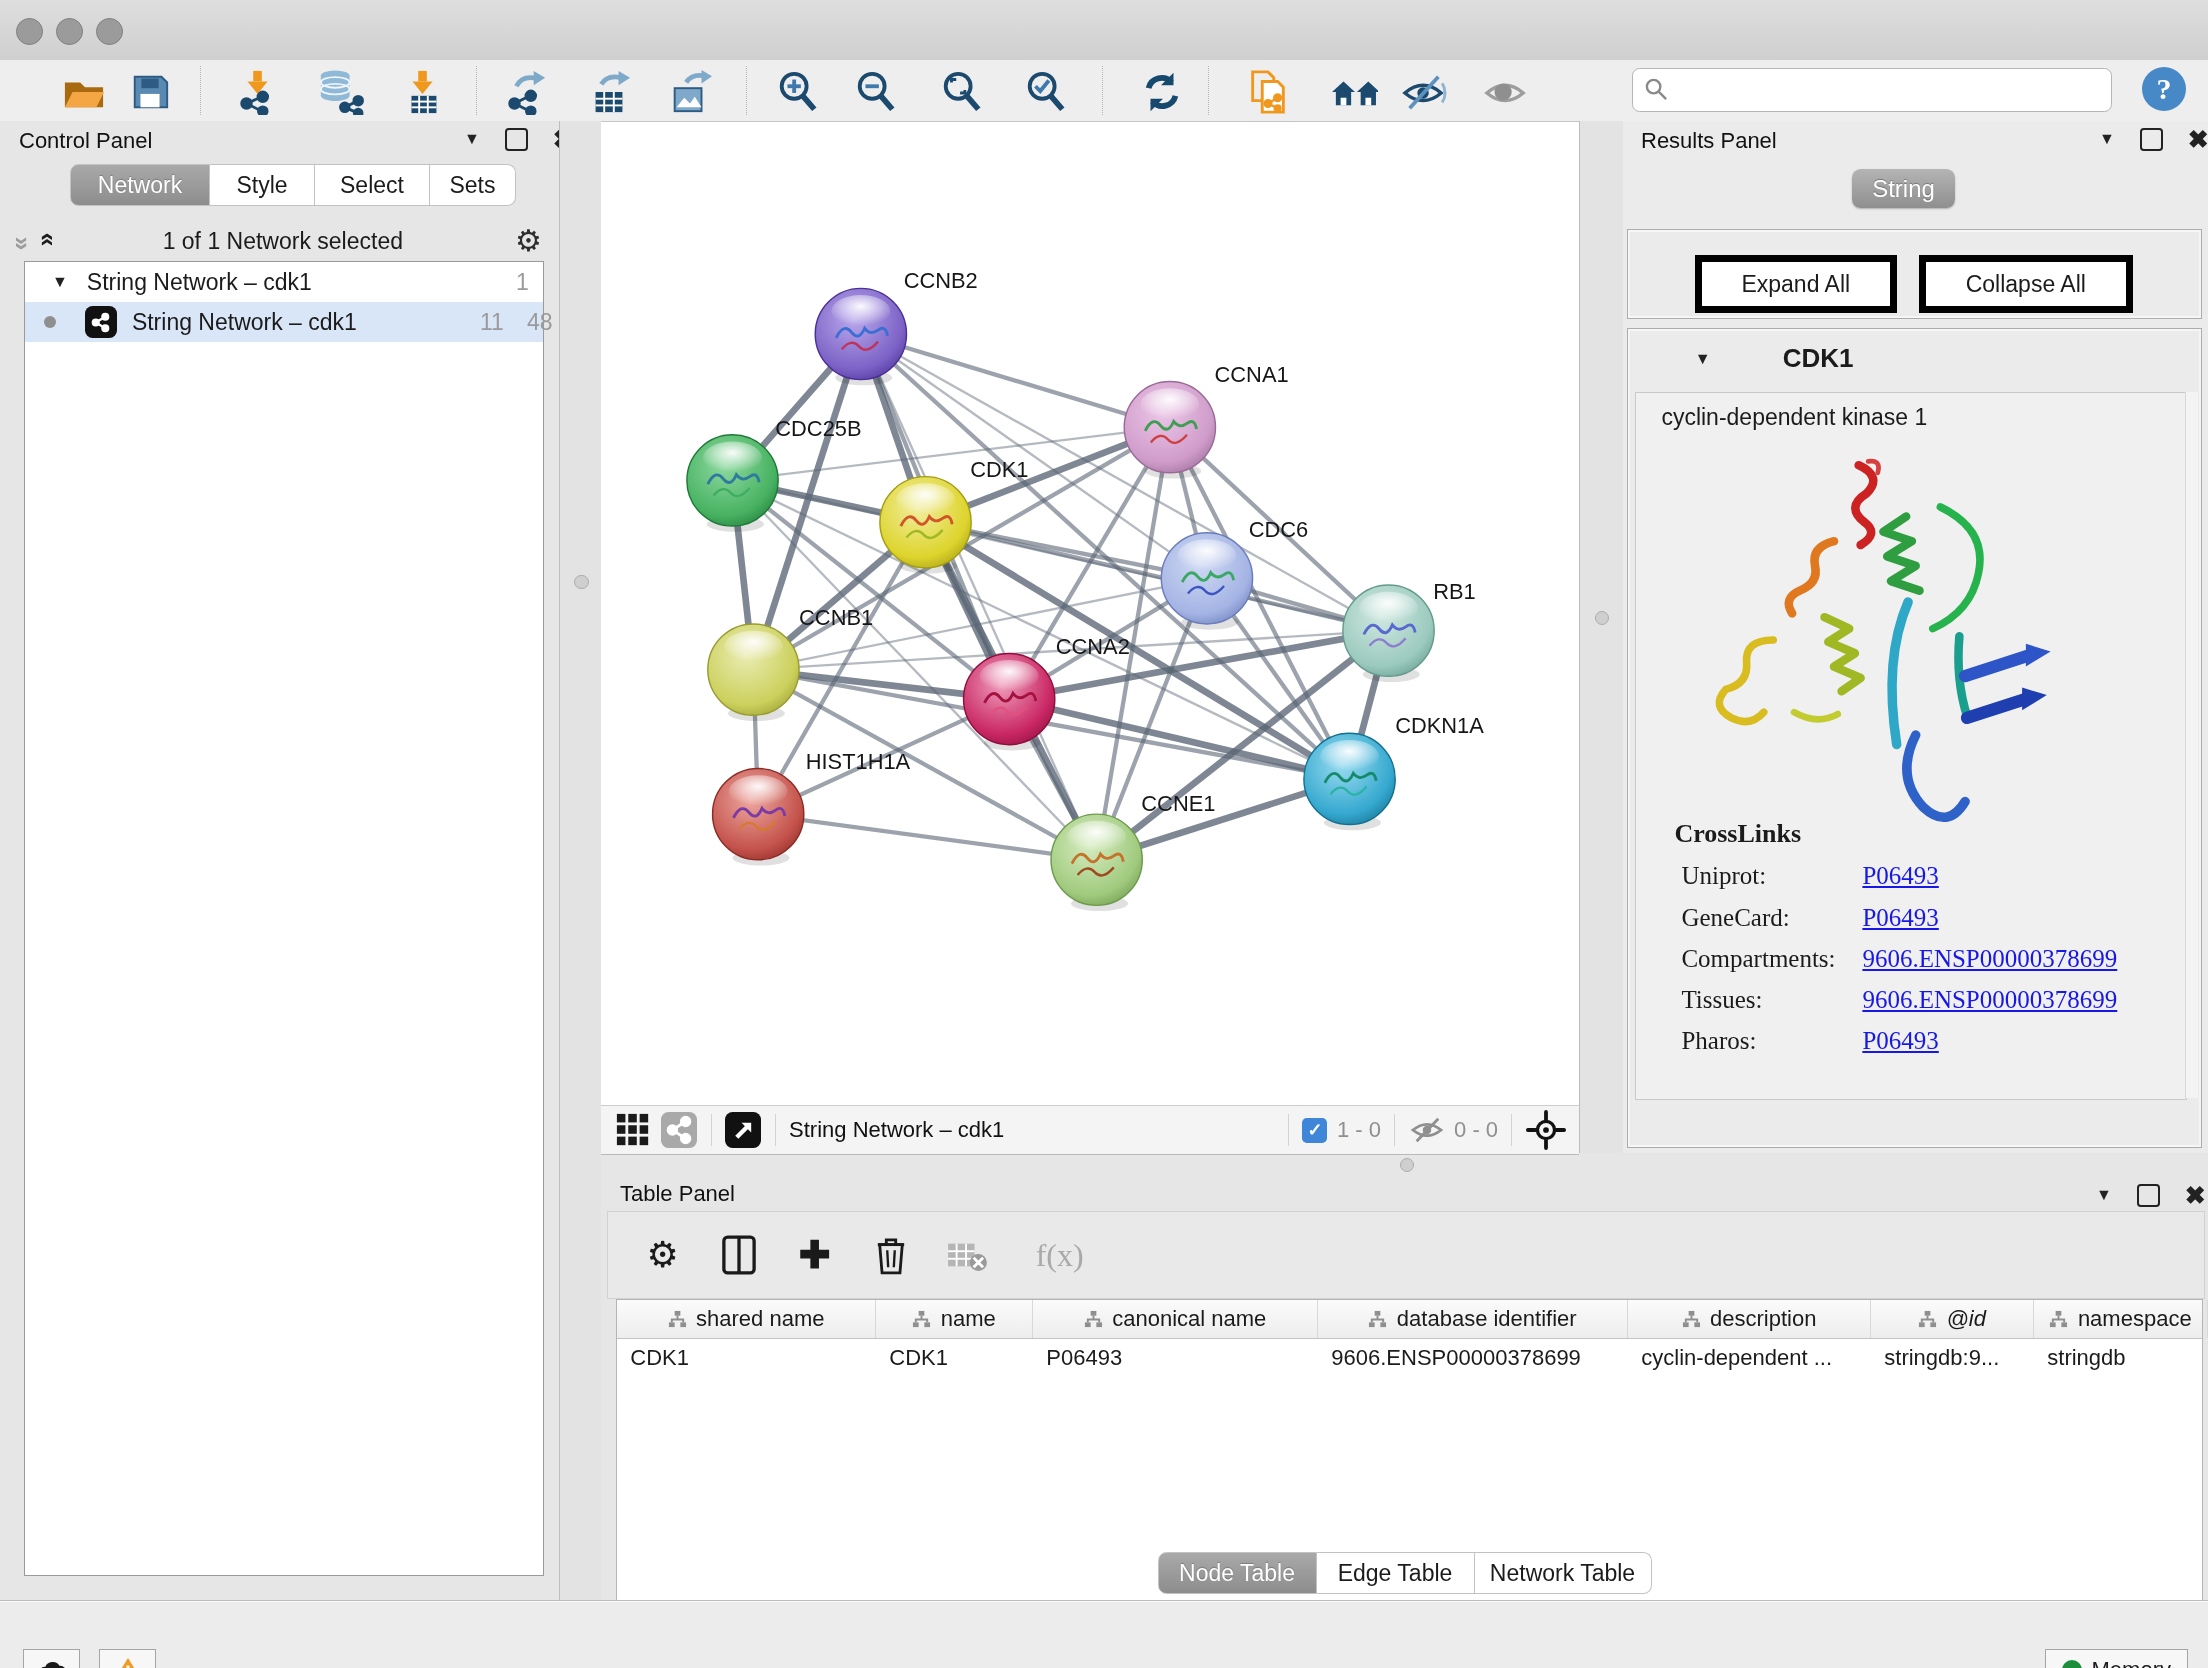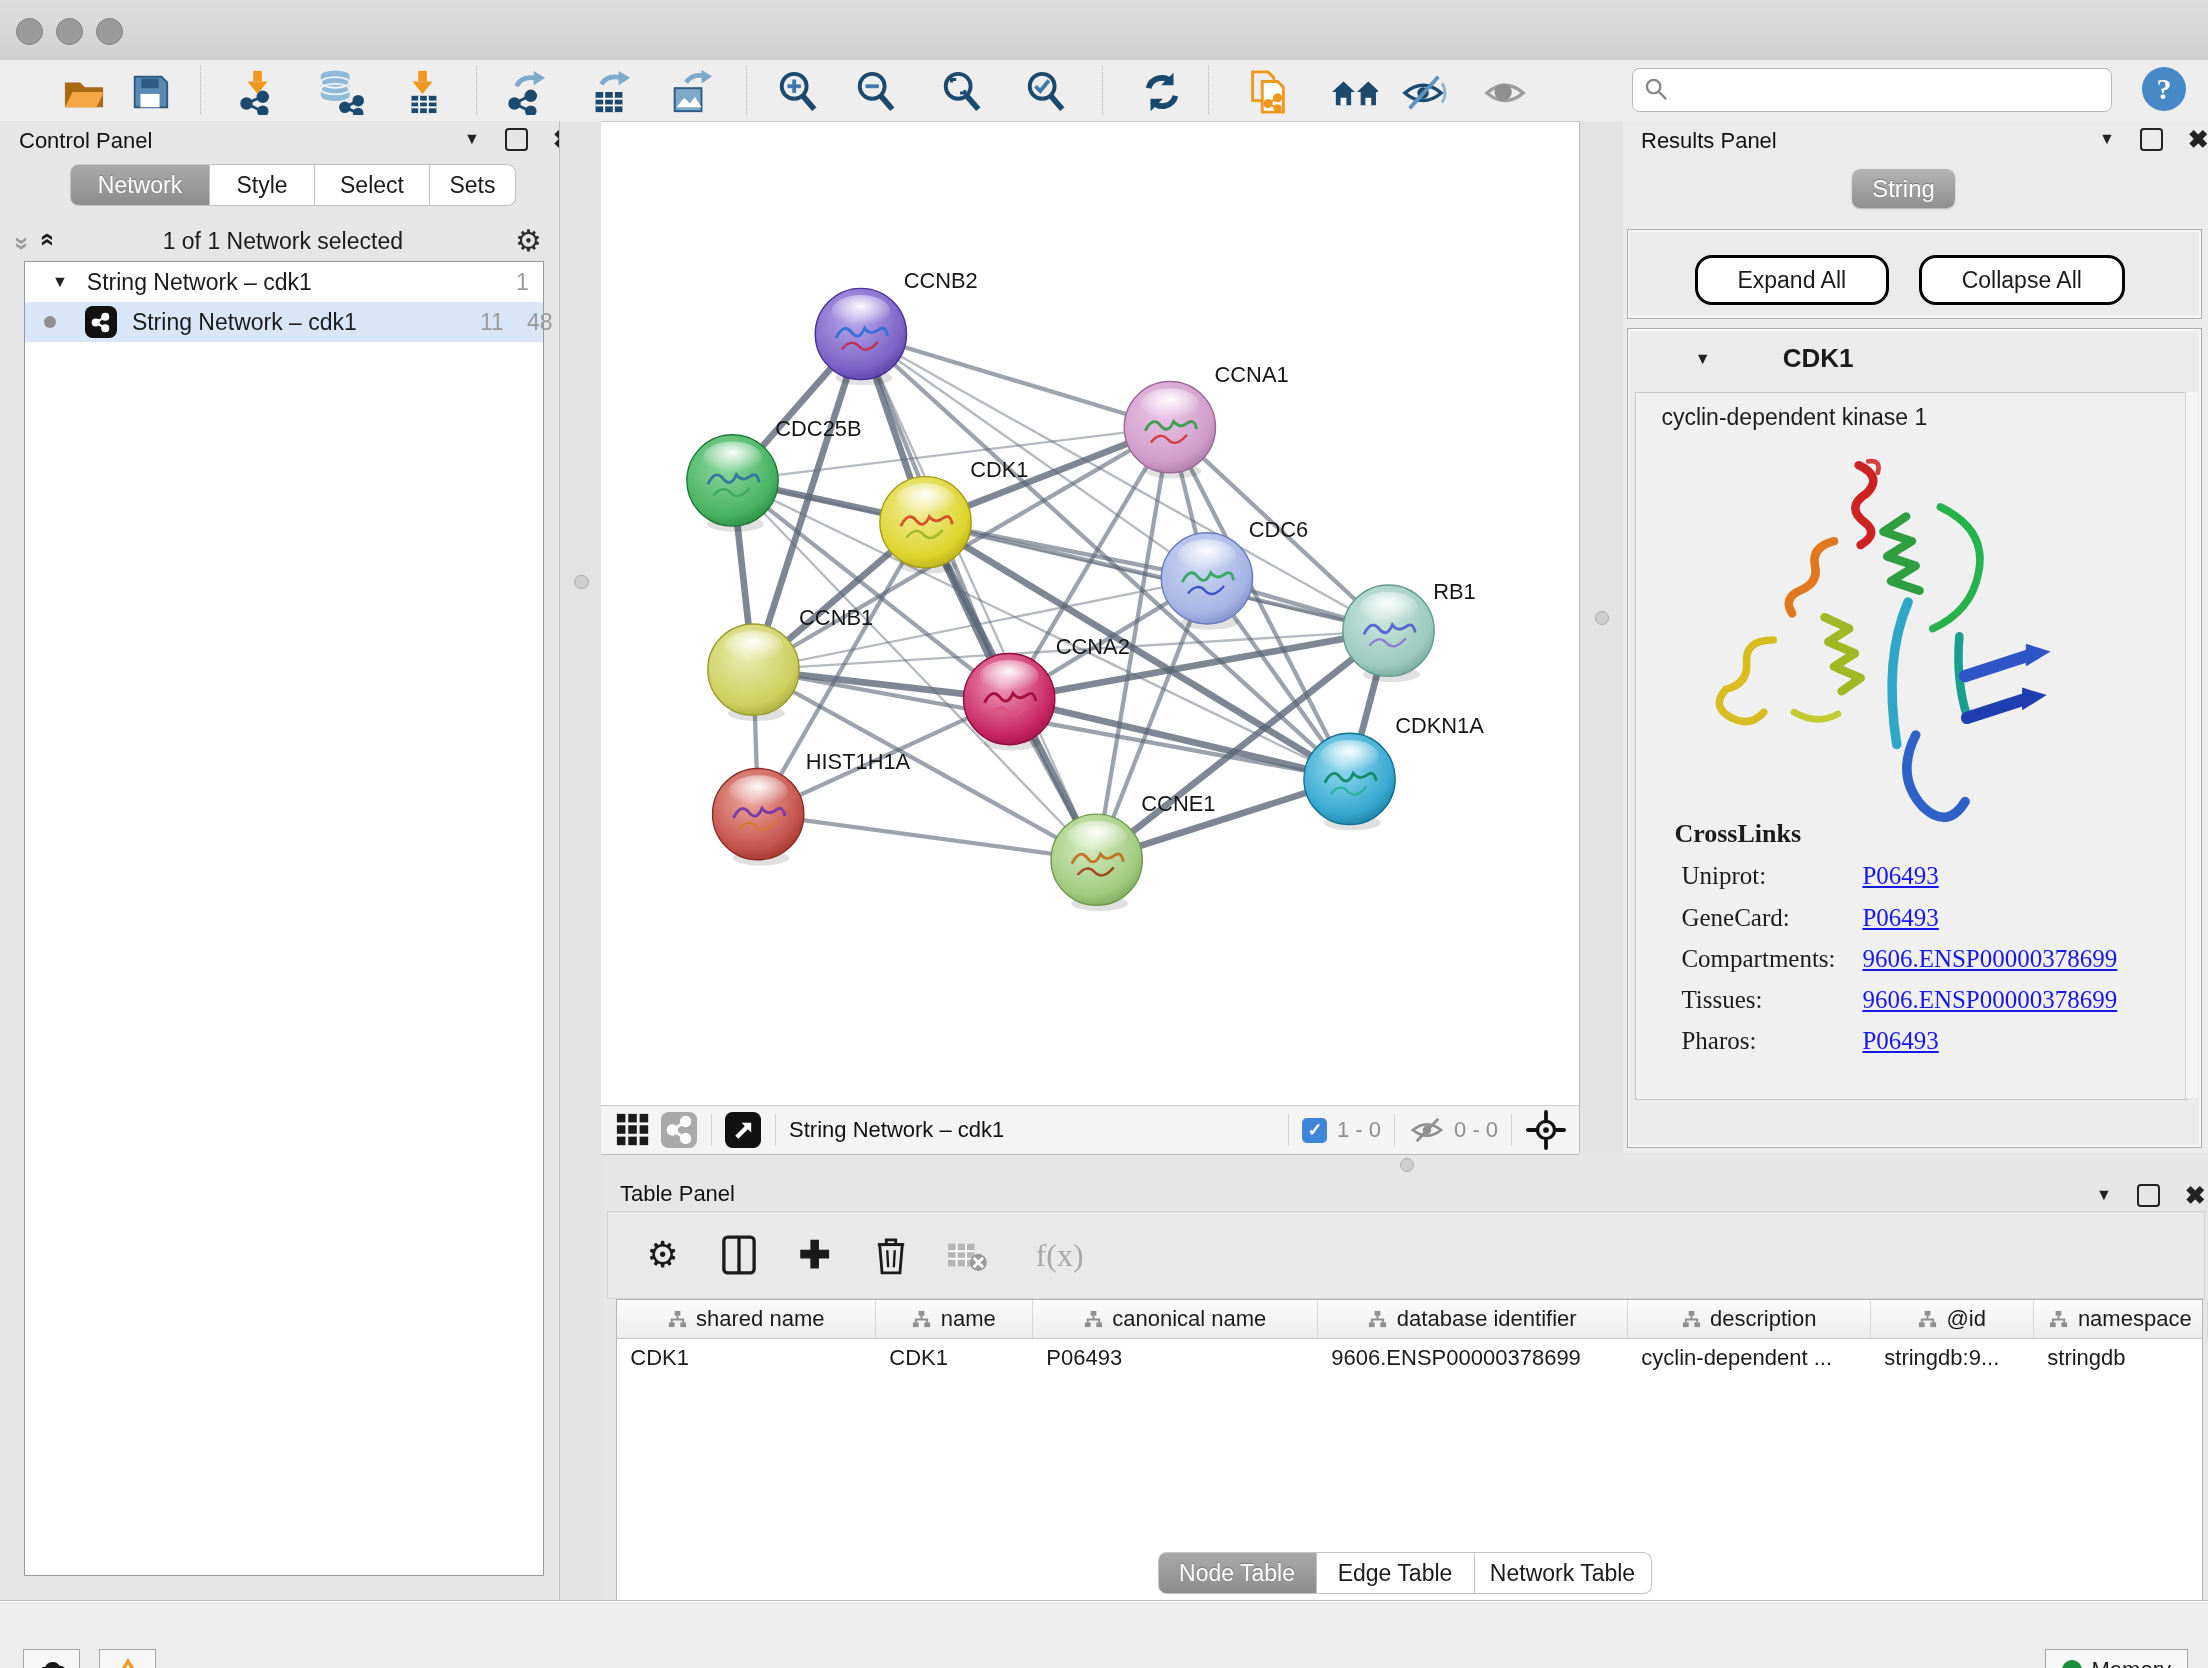"Expand All" .rbtn { border: 3px solid #000000 -> 7px solid #000000; border-radius: 17px -> 0 }
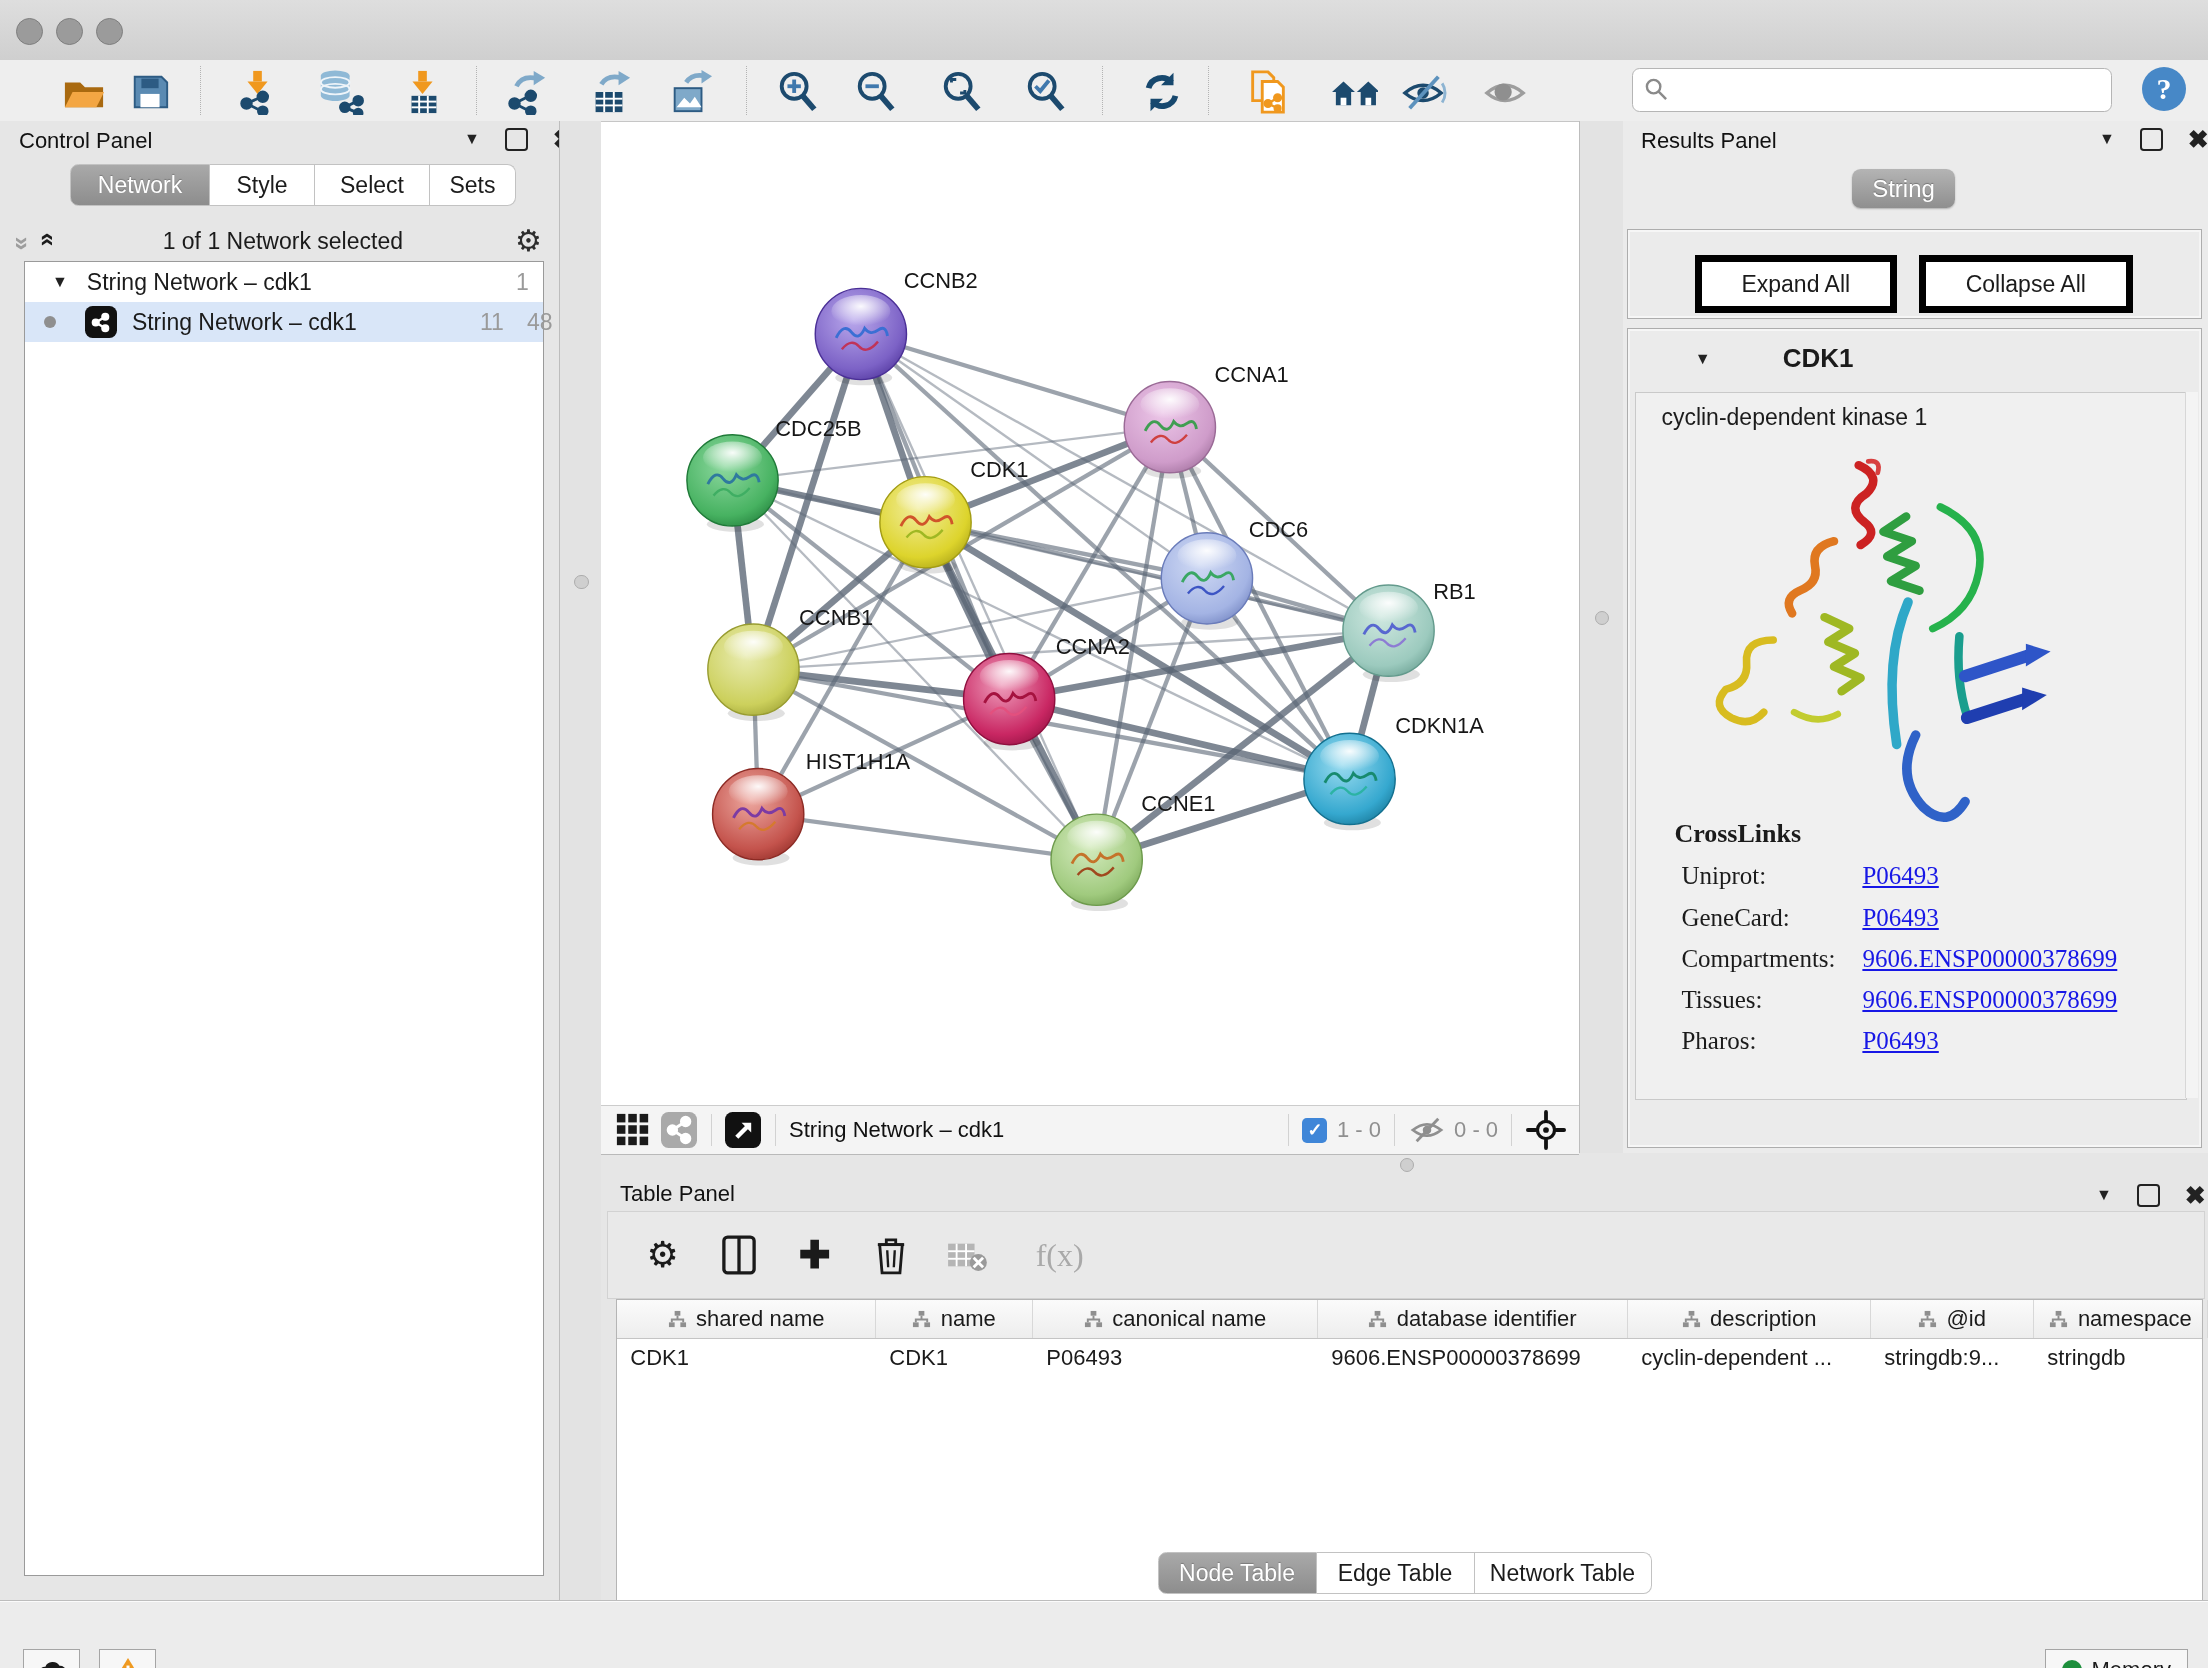"@id" div.th { font-style: none -> italic }
